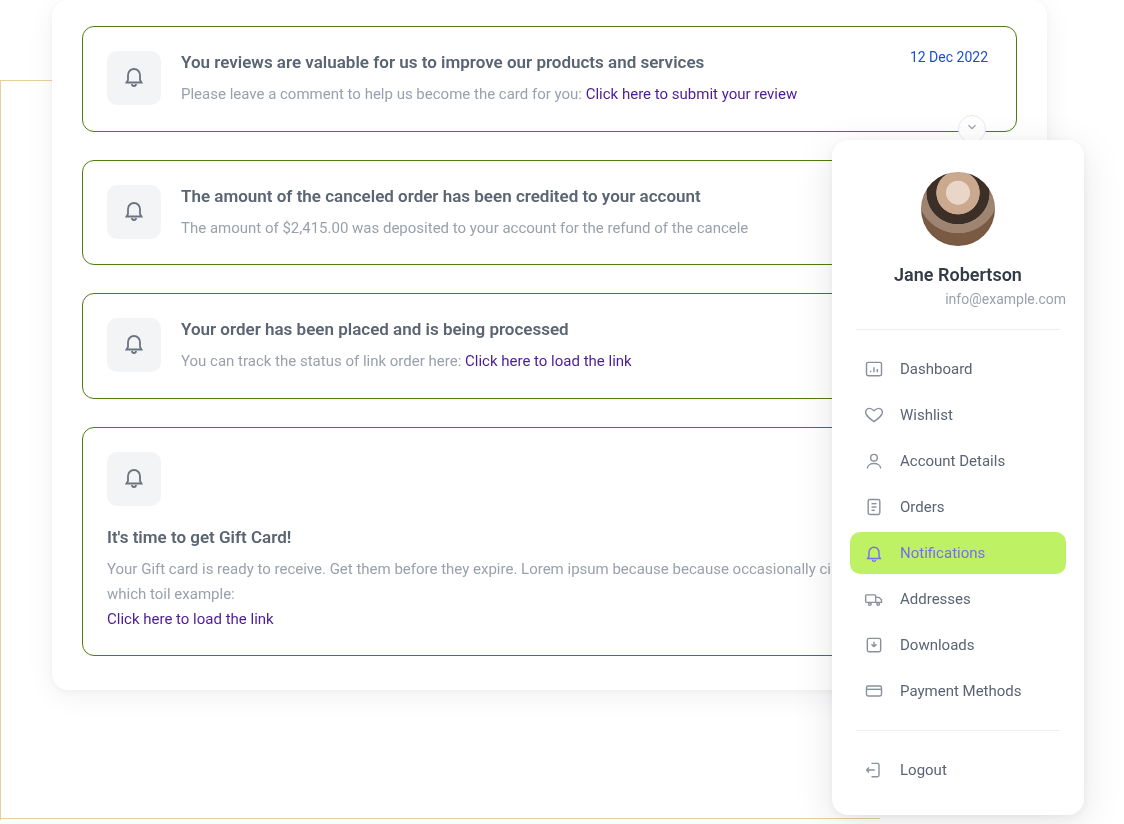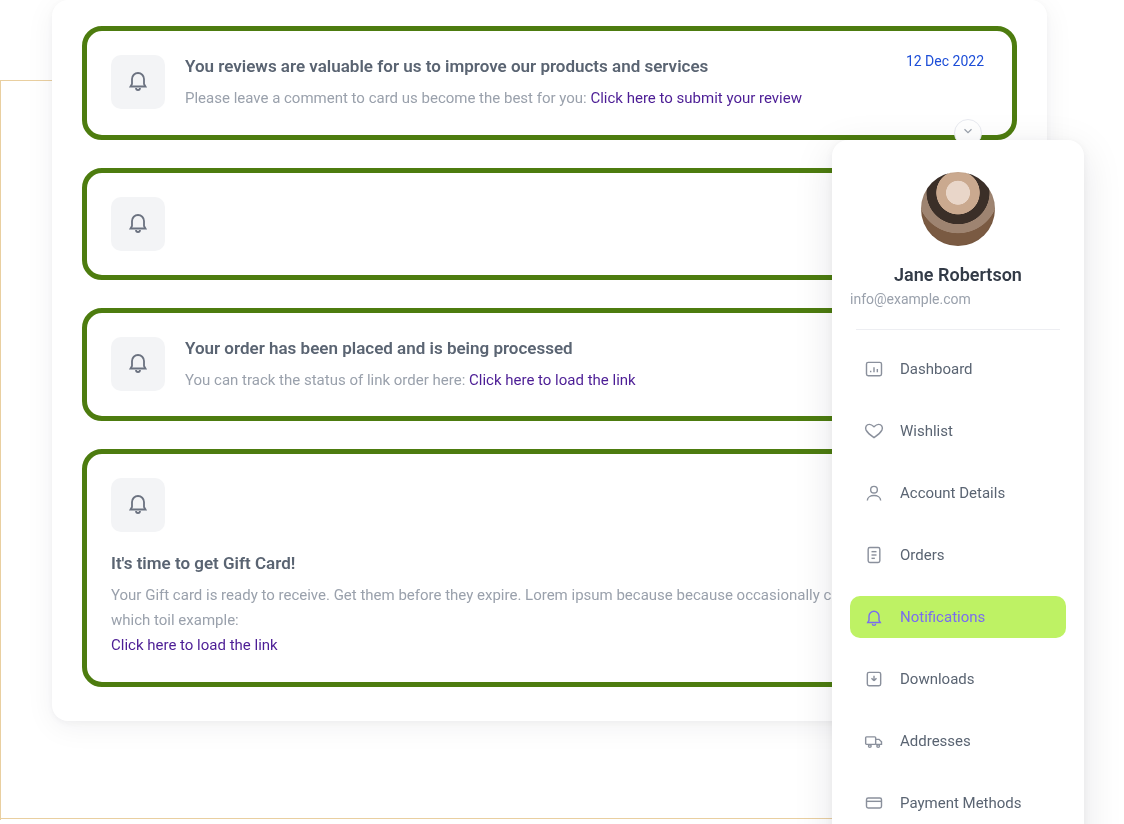"You reviews are valuable for" .notif { border: 5px solid #4d7c0f -> 1px solid #4d7c0f; border-radius: 20px -> 12px }
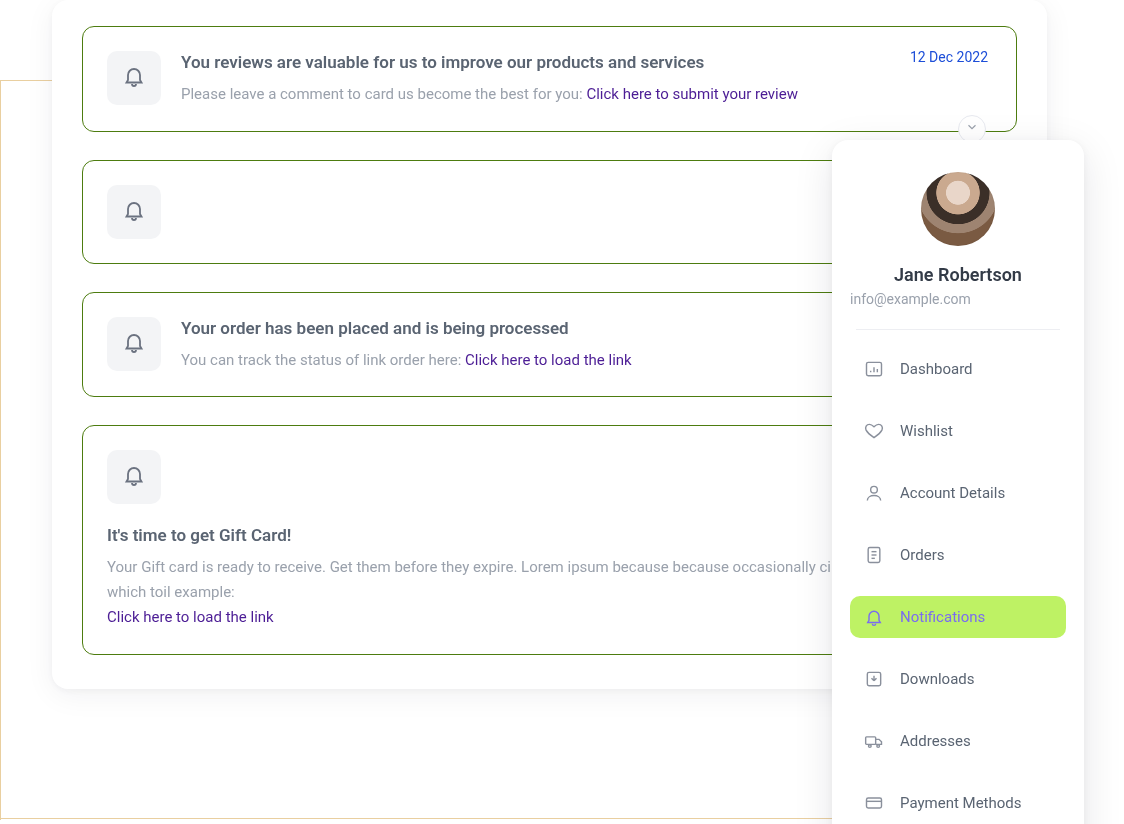"Please leave a comment to" span { text: card us become the best -> help us become the card }
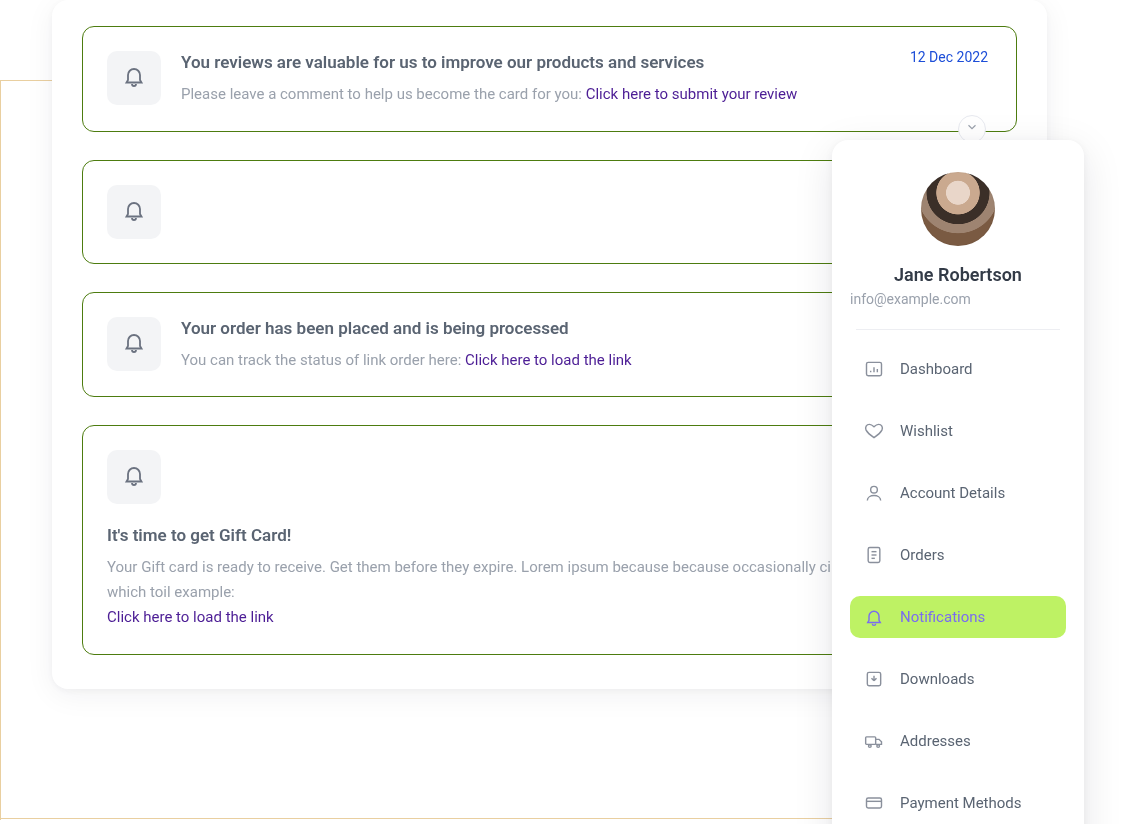"The amount of the canceled" div.notif-body { html: none -> <div> <div>The amount of the canceled order has been credited to your account</div> <div> <span>The amount of $2,415.00 was deposited to your account for the refund of the cancele</span> </div> </div> }
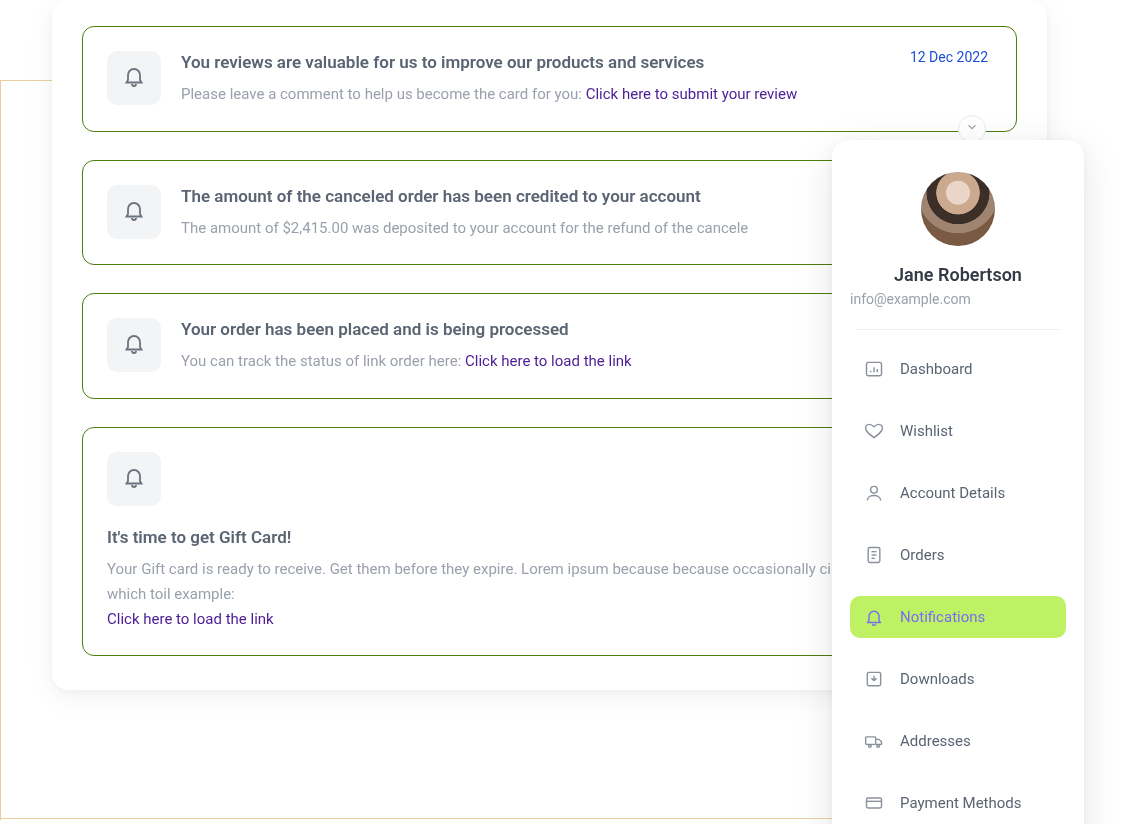"info@example.com" .user-email { text-align: left -> right }
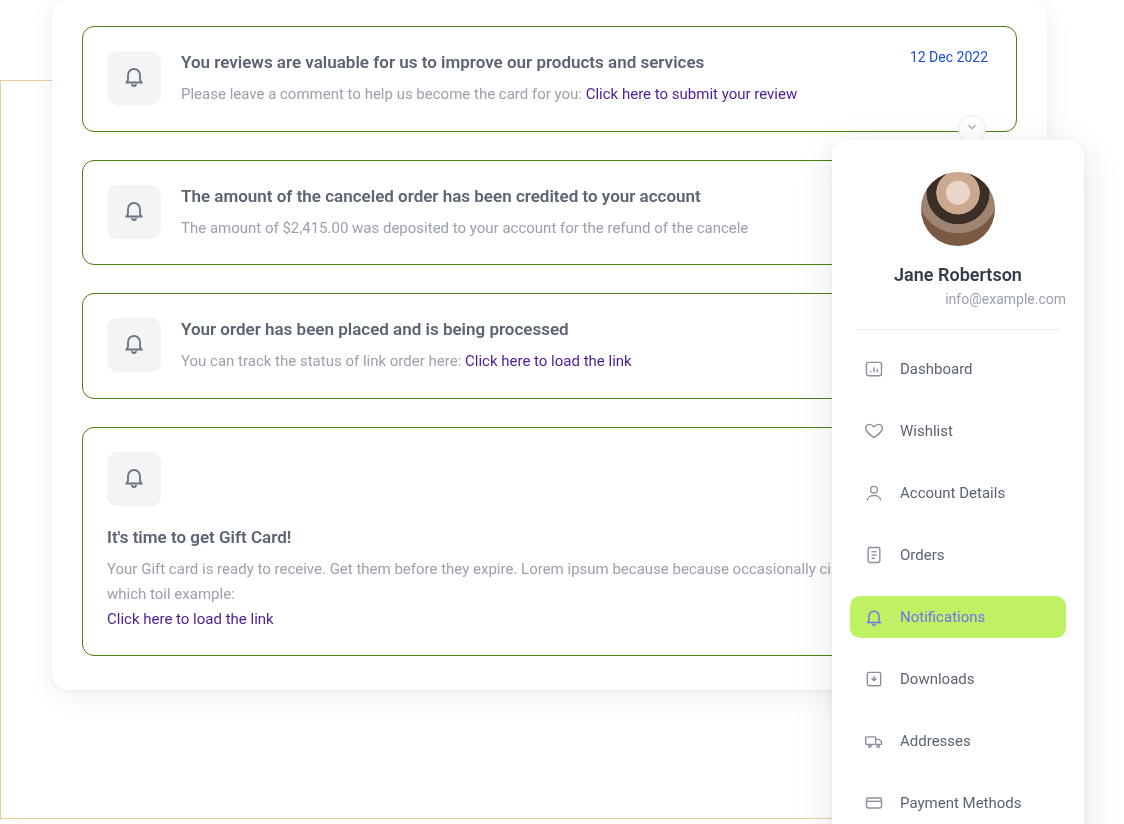"Dashboard" .nav { gap: 20px -> 4px }
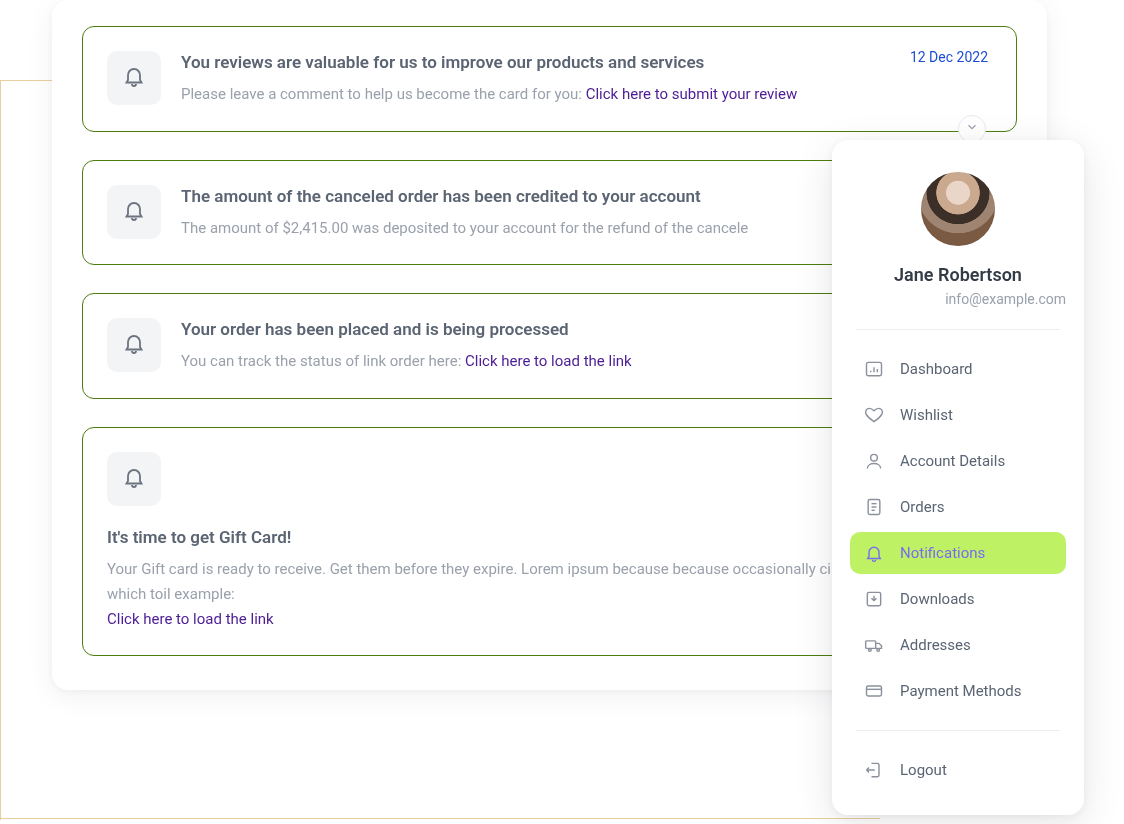"Downloads" div.nav-item { order: before "Addresses" -> after "Addresses" }
